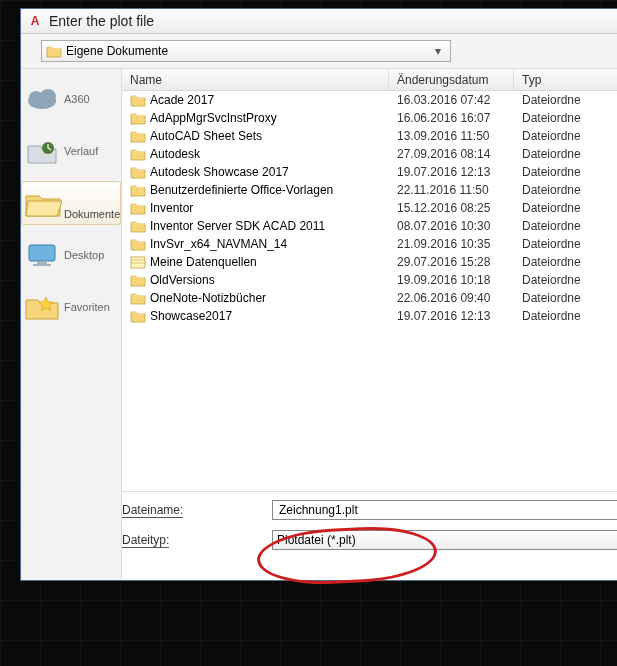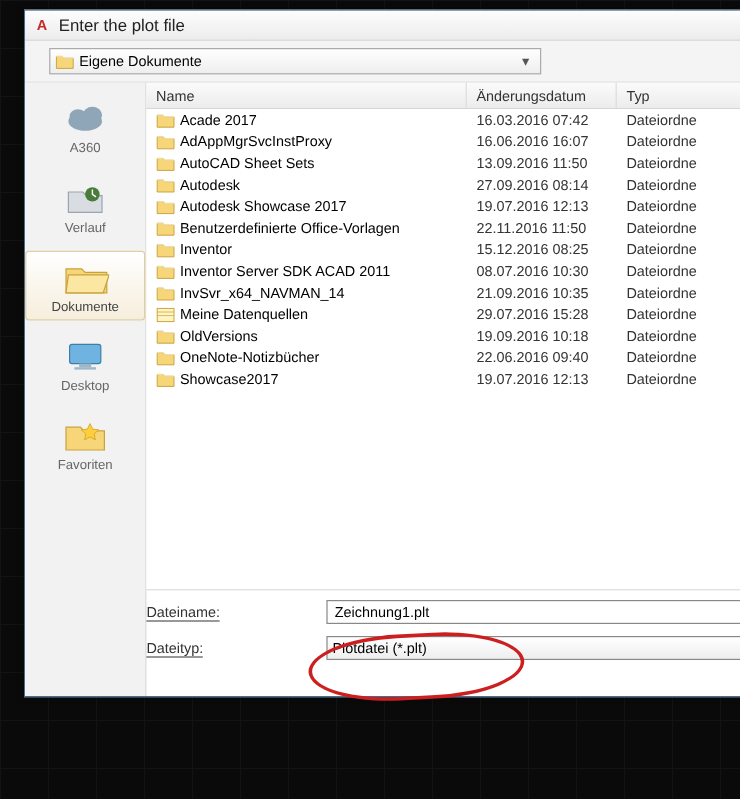"A360" .place { flex-direction: column -> none }
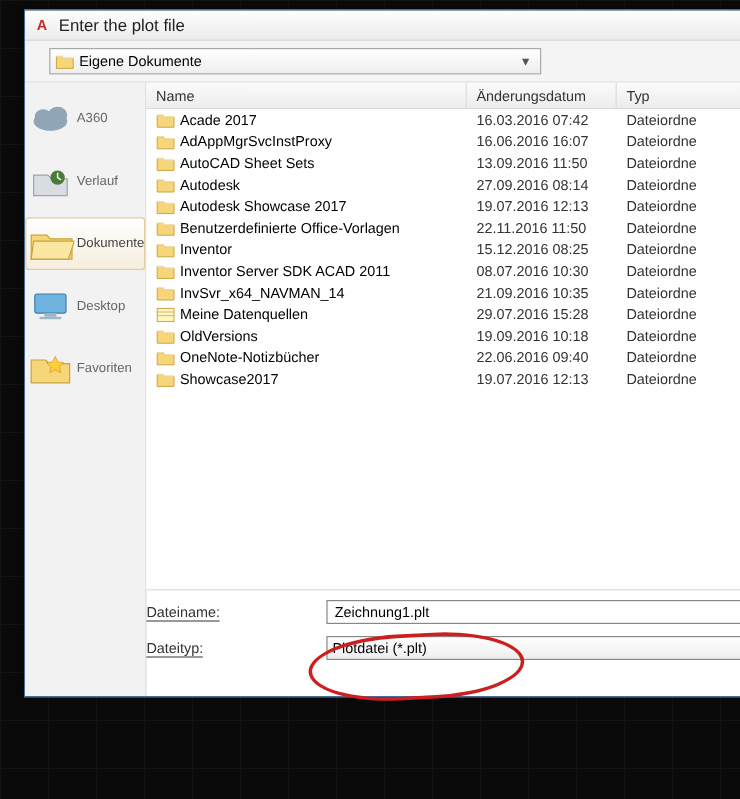"Dokumente" .place.selected { align-items: none -> flex-end }
